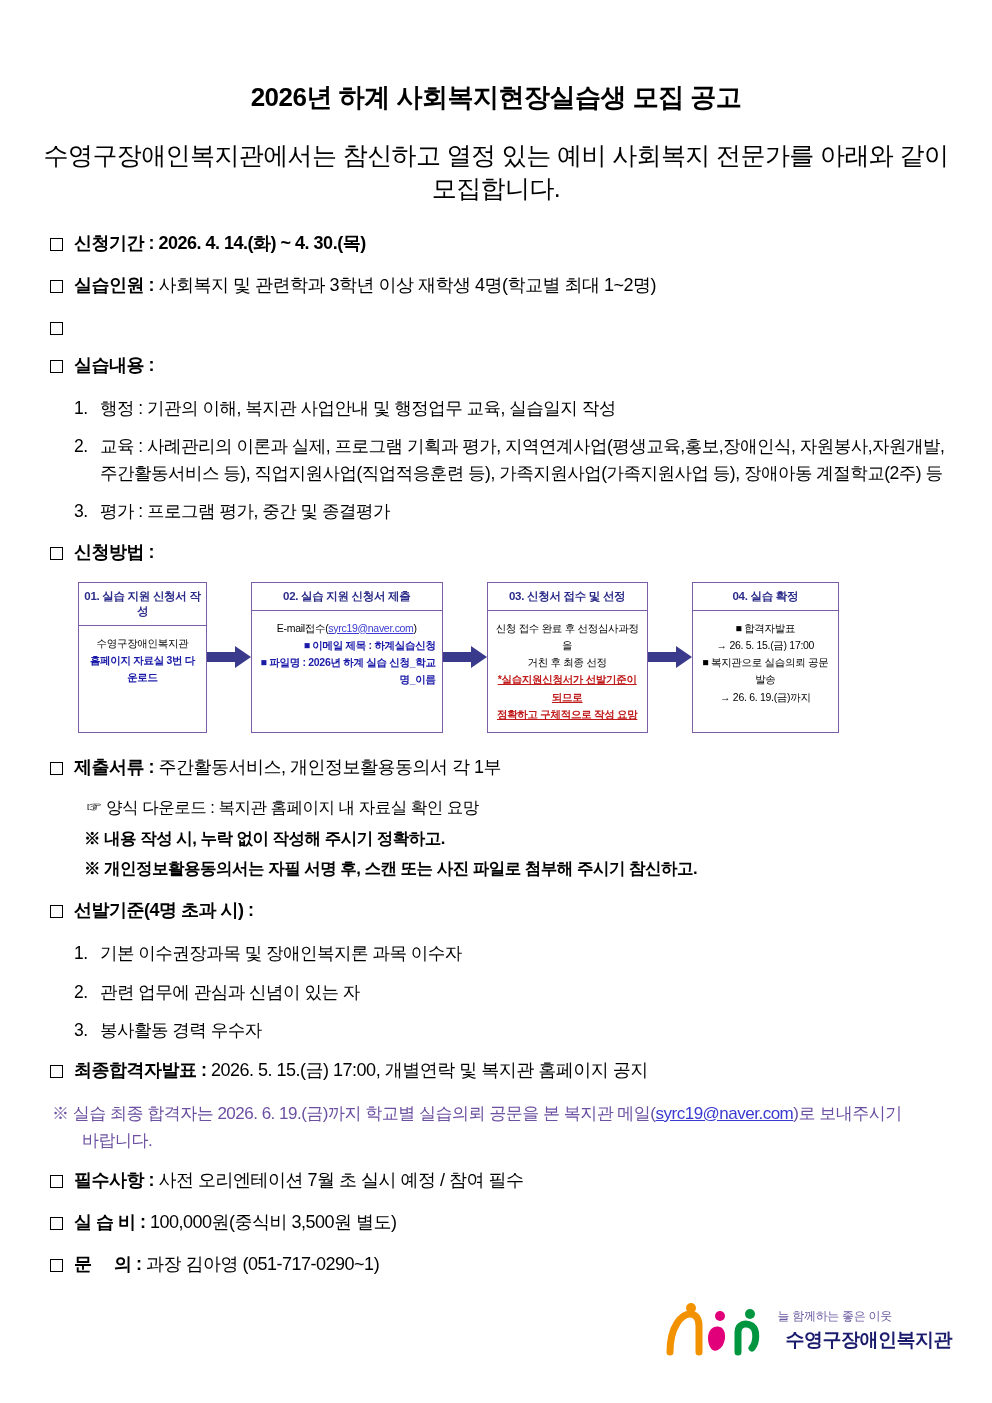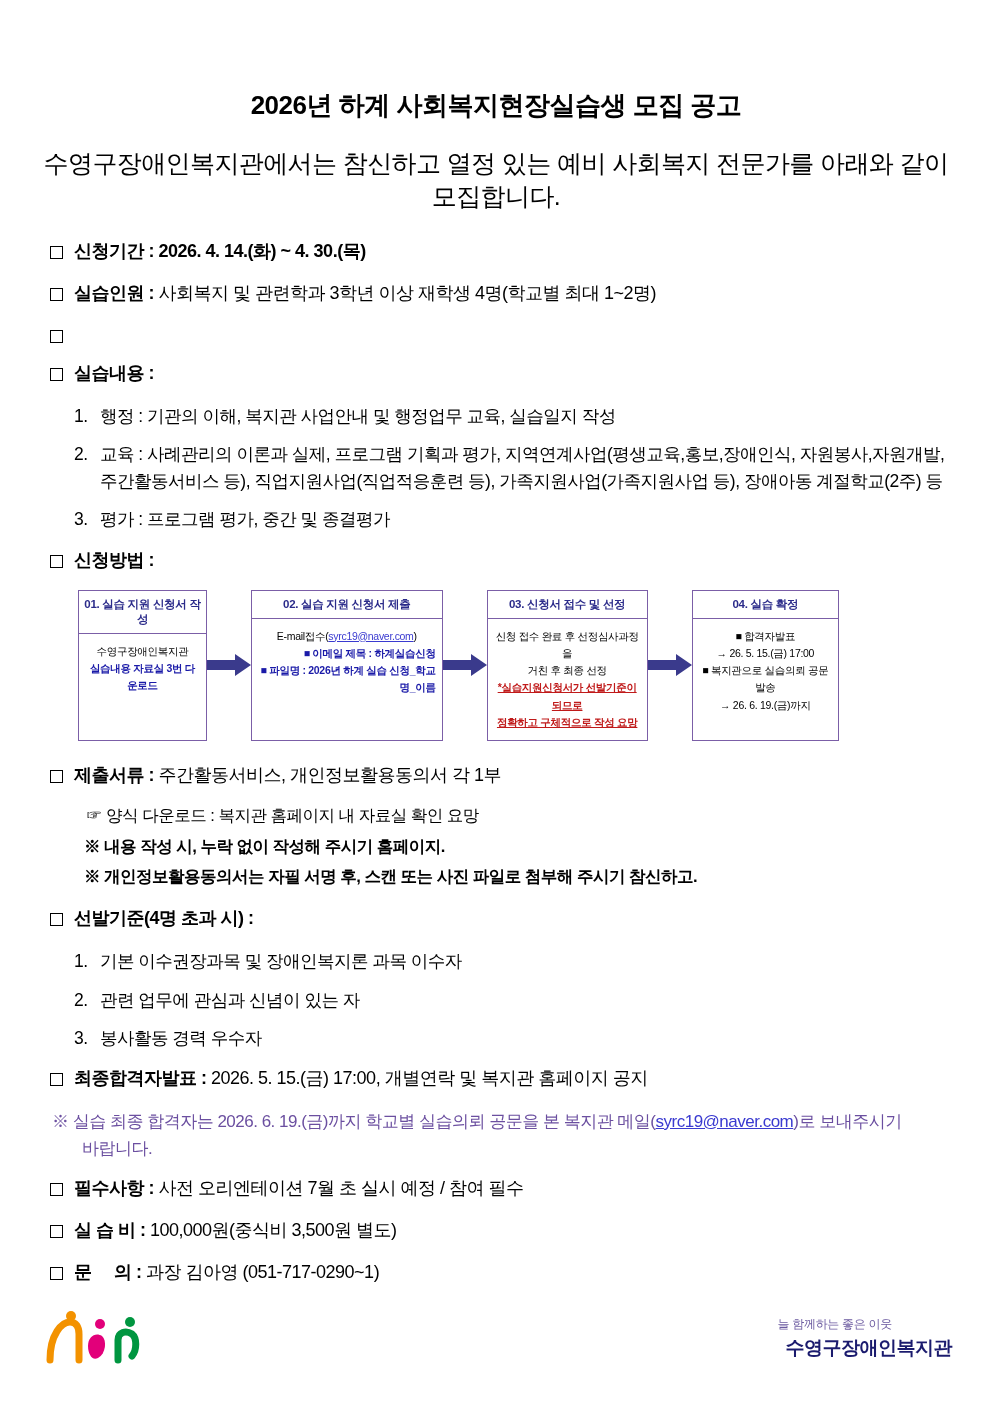"2026년 하계 사회복지현장실습생 모집 공고" .doc-title { margin: 40px 0 24px 0 -> 32px 0 24px 0 }
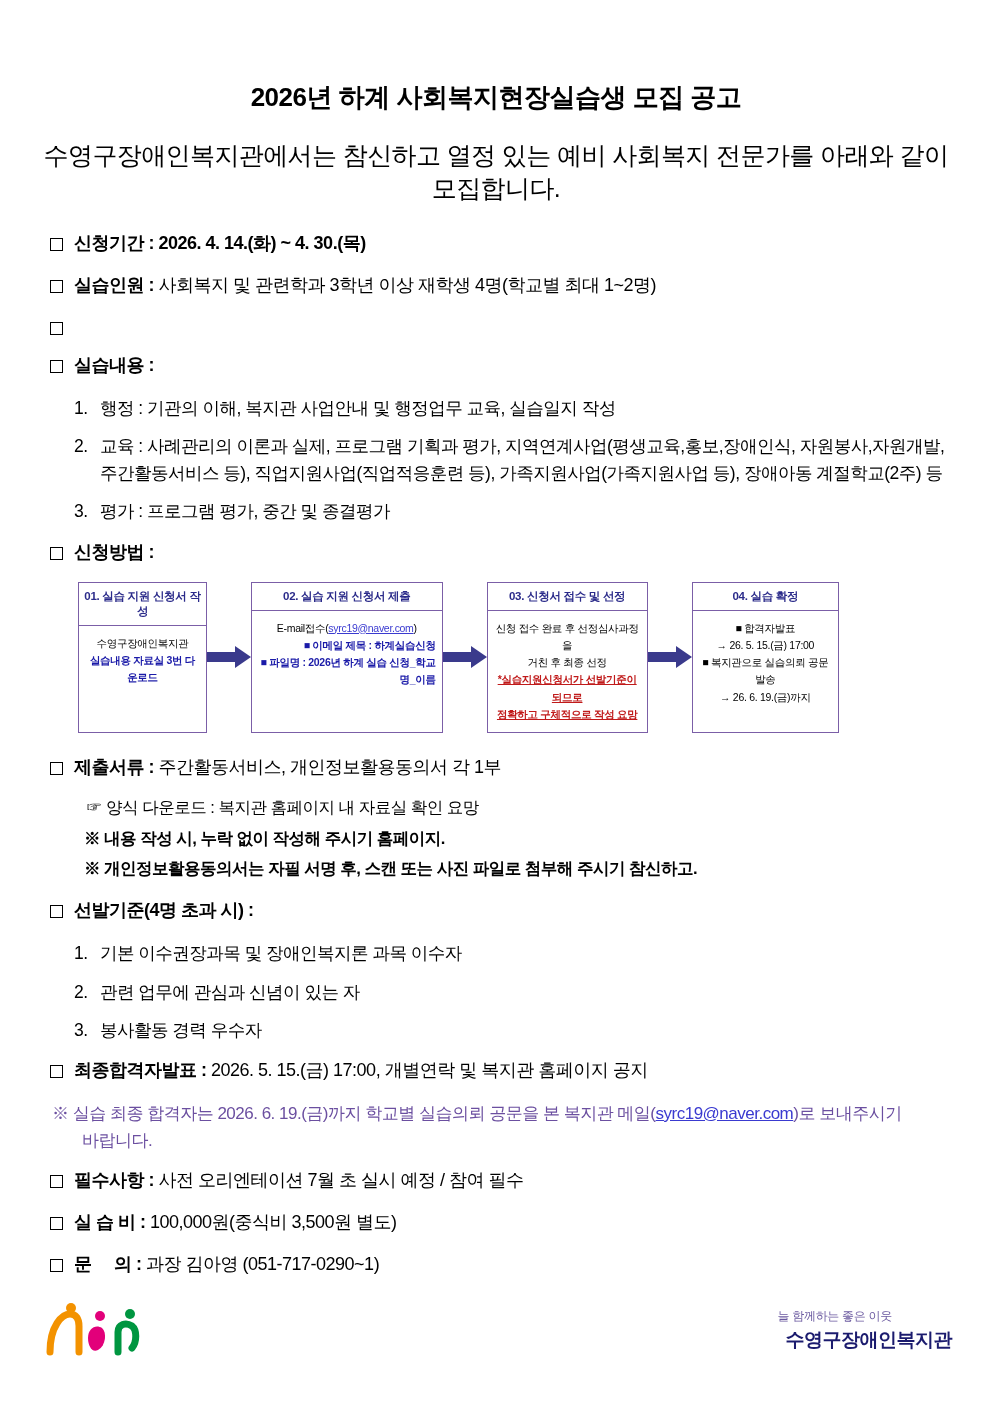"실습내용 자료실 3번 다운로드" div.blue { text: 실습내용 -> 홈페이지 }
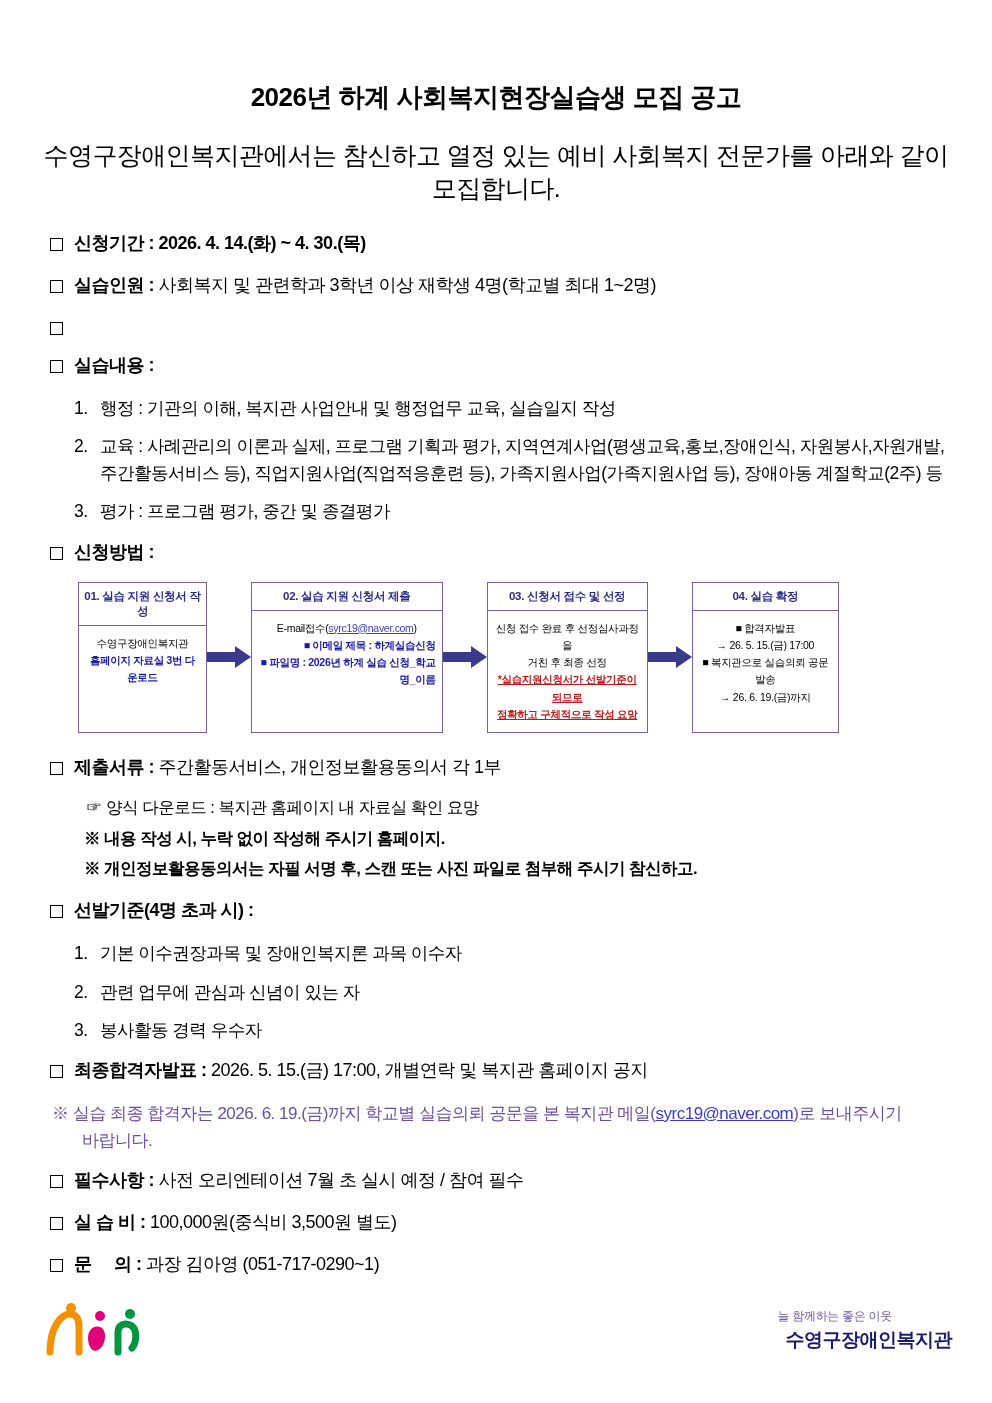"※ 내용 작성 시, 누락" div.note-star { text: 홈페이지 -> 정확하고 }
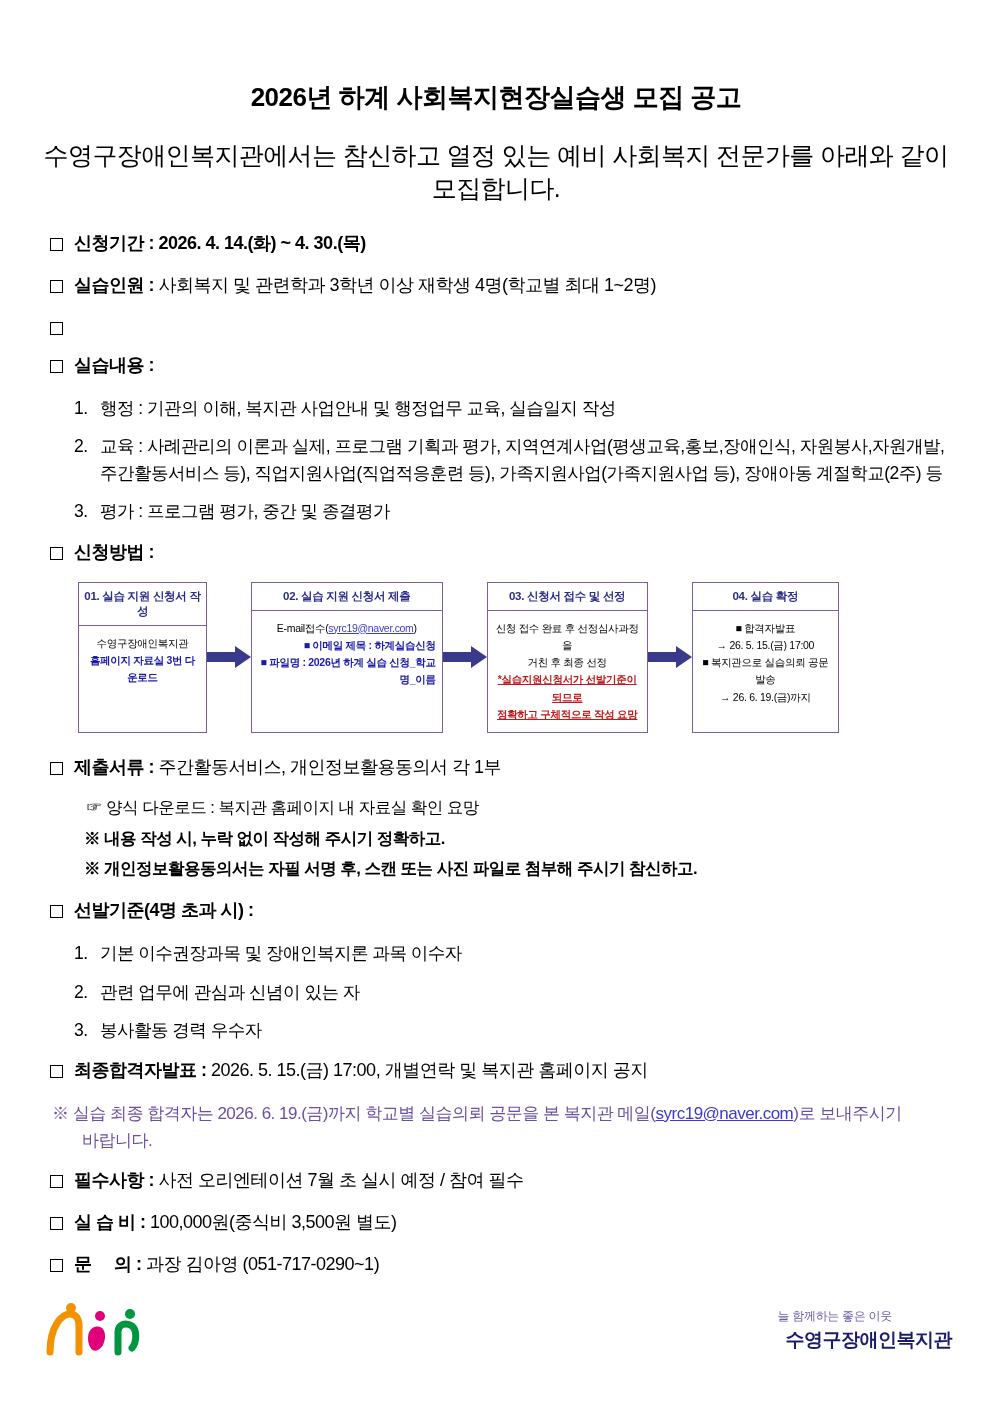"늘 함께하는 좋은 이웃" .footer { justify-content: space-between -> flex-end }
